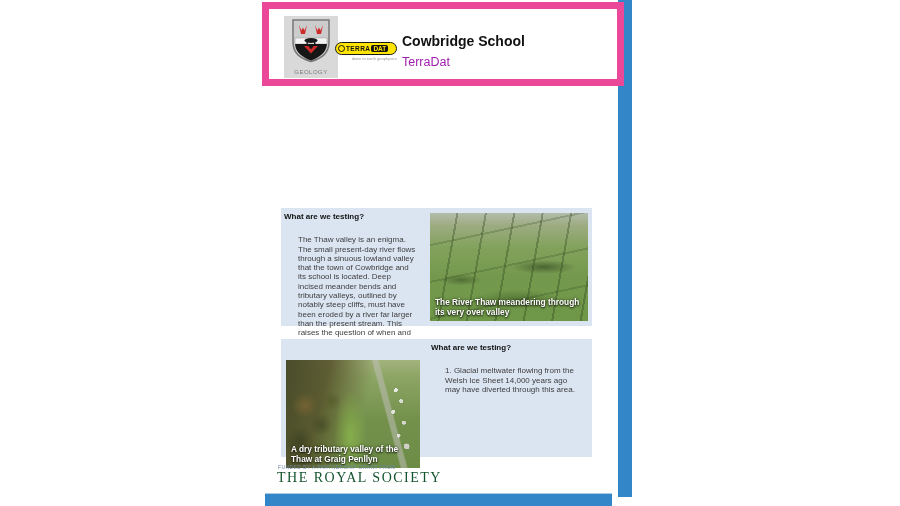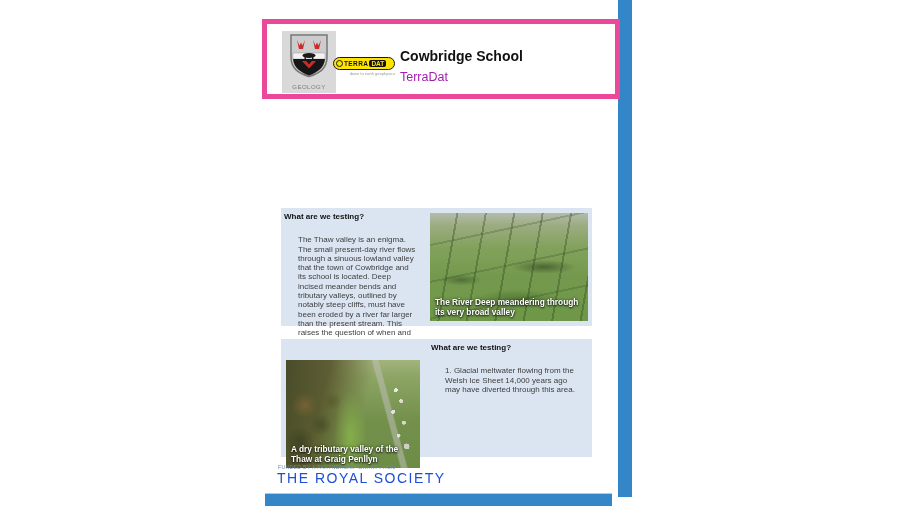"Cowbridge School" .header-box { border: 5px solid #ec4899 -> 7px solid #ec4899; margin-top: 17px -> none }
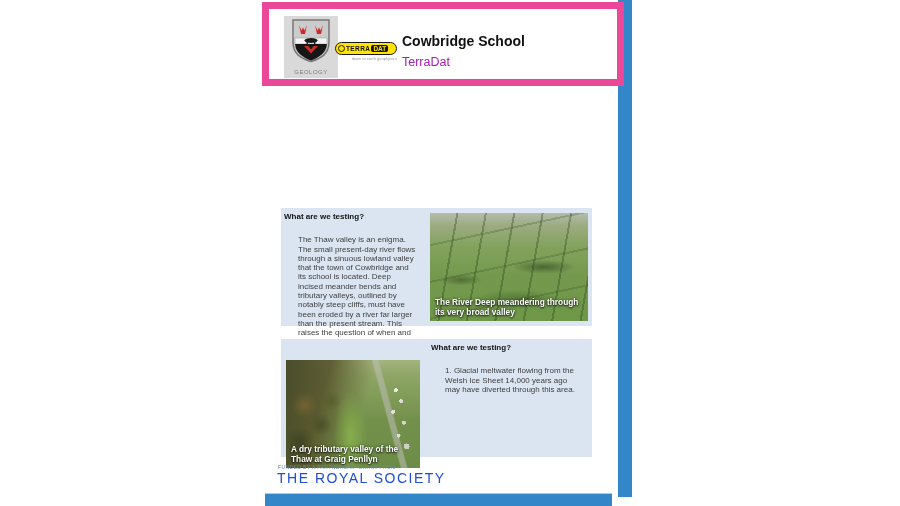"The River Deep meandering through" div.caption { text: Deep meandering through its very broad -> Thaw meandering through its very over }
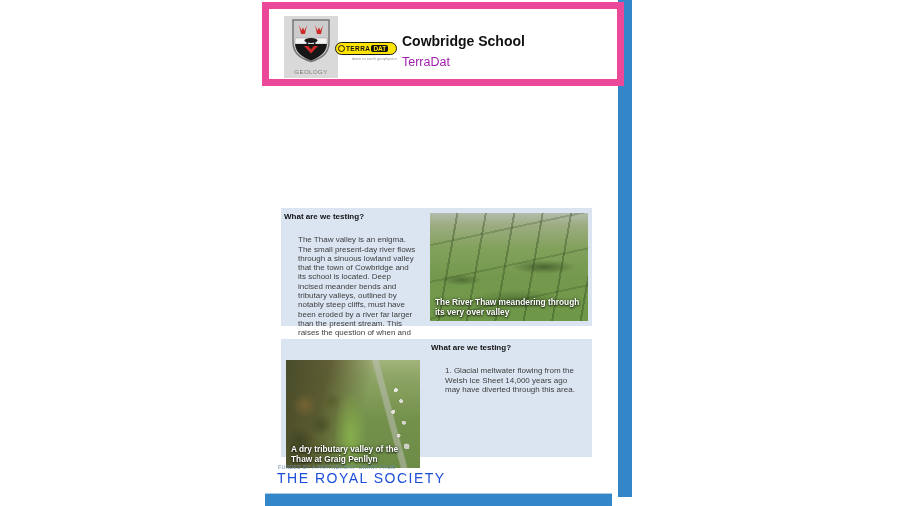"THE ROYAL SOCIETY" .funder-name { color: #1d4ed8 -> #14532d; font-family: Liberation Sans, sans-serif -> Liberation Serif, serif }
